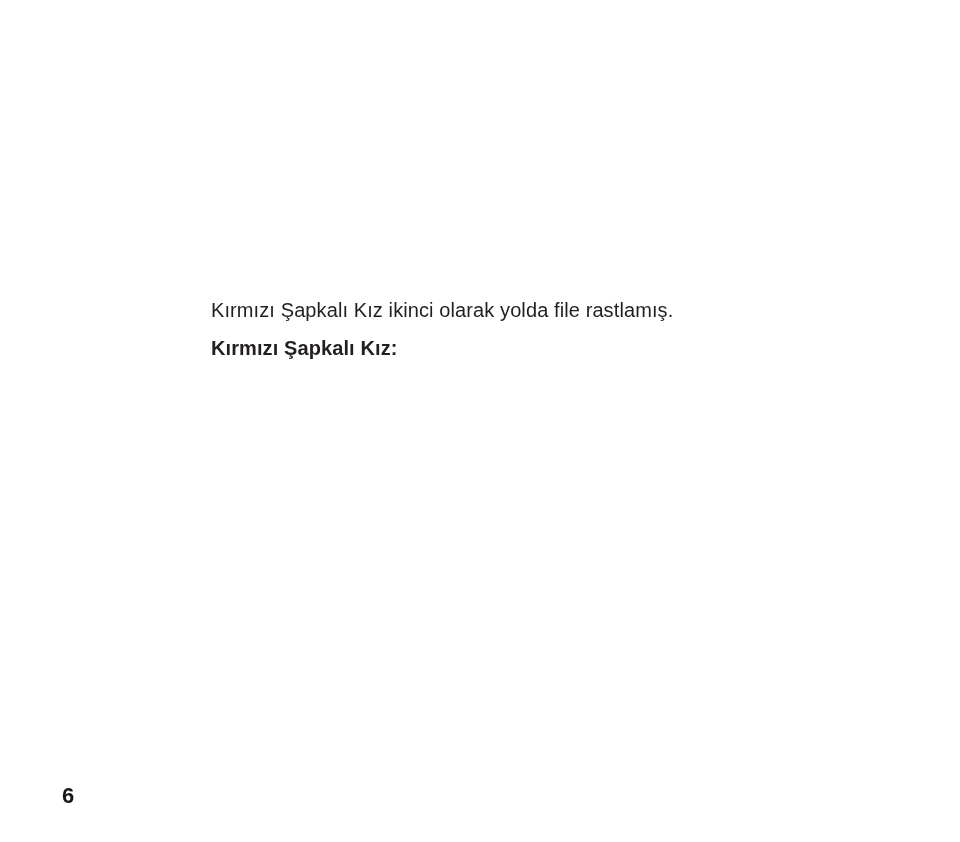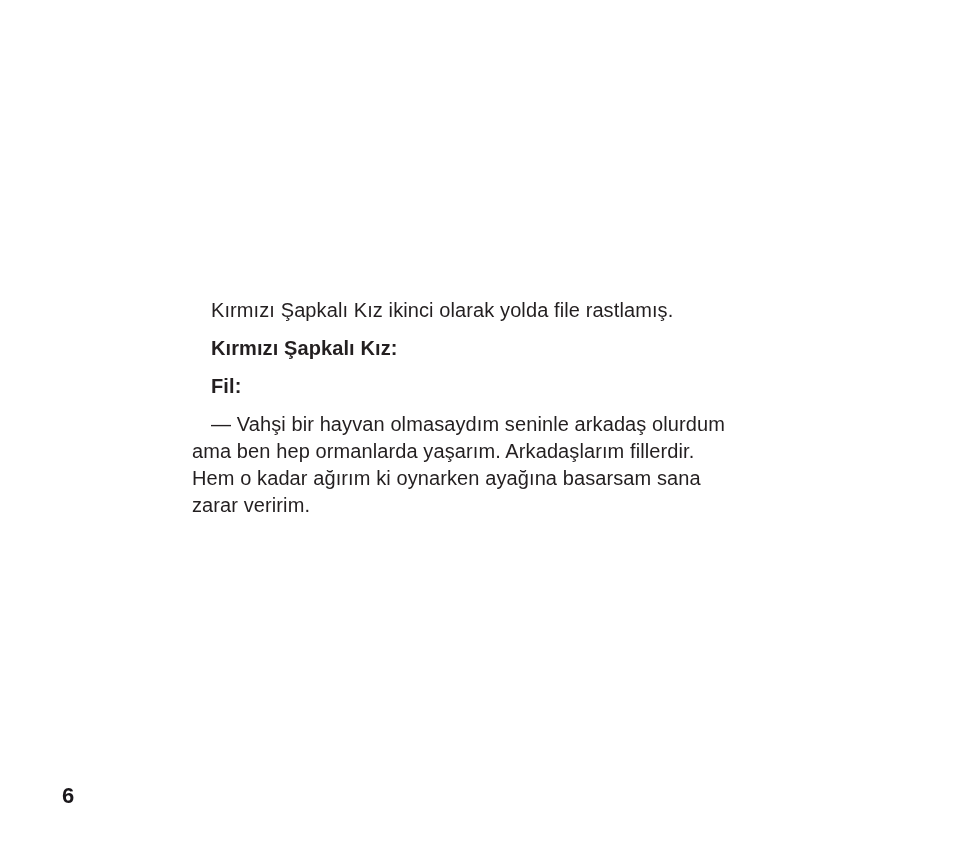"Kırmızı Şapkalı Kız ikinci olarak" .line { text-align: none -> center }
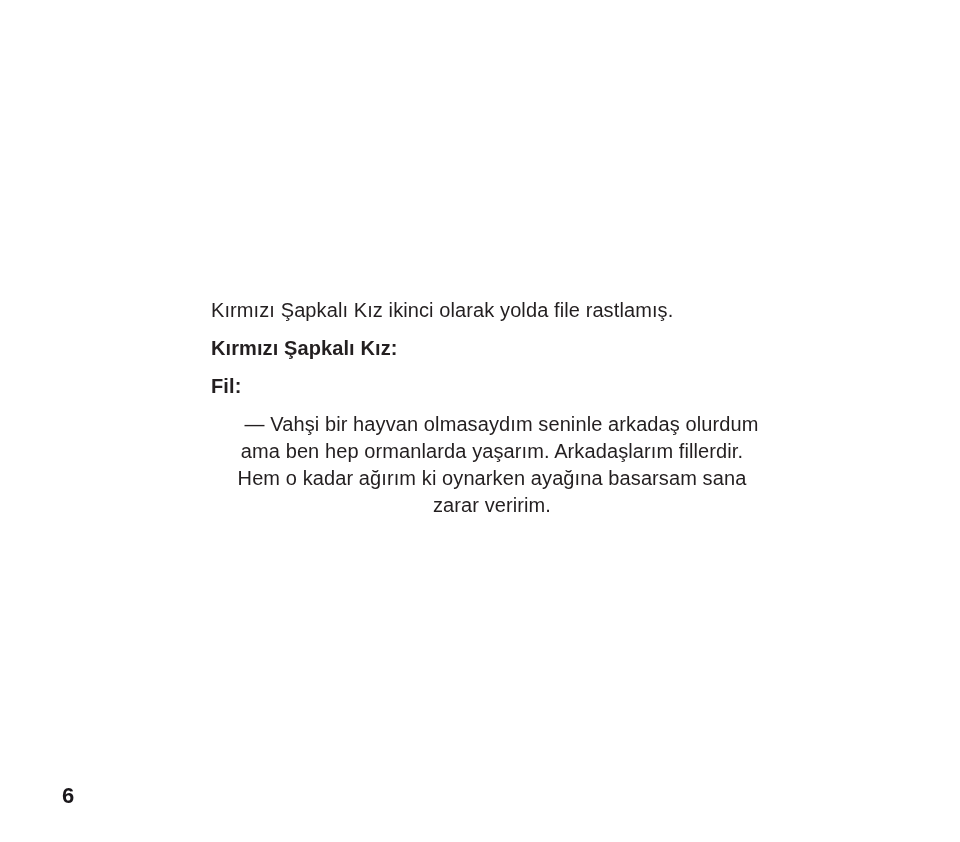"Fil:" p.para { html: <p> <span>Fil:</span> </p> -> none }
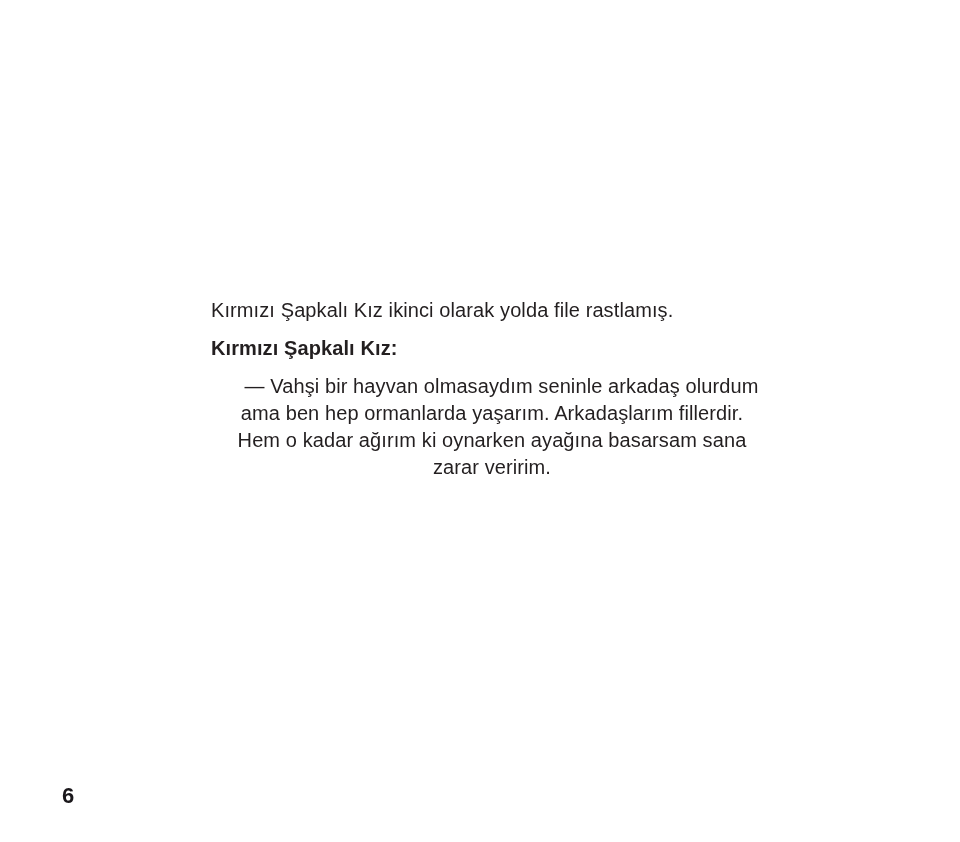"— Vahşi bir hayvan olmasaydım" p.para { html: <p> <span>— Vahşi bir hayvan olmasaydım seninle arkadaş olurdum</span> <span>ama ben hep ormanlarda yaşarım. Arkadaşlarım fillerdir.</span> <span>Hem o kadar ağırım ki oynarken ayağına basarsam sana</span> <span>zarar veririm.</span> </p> -> none }
